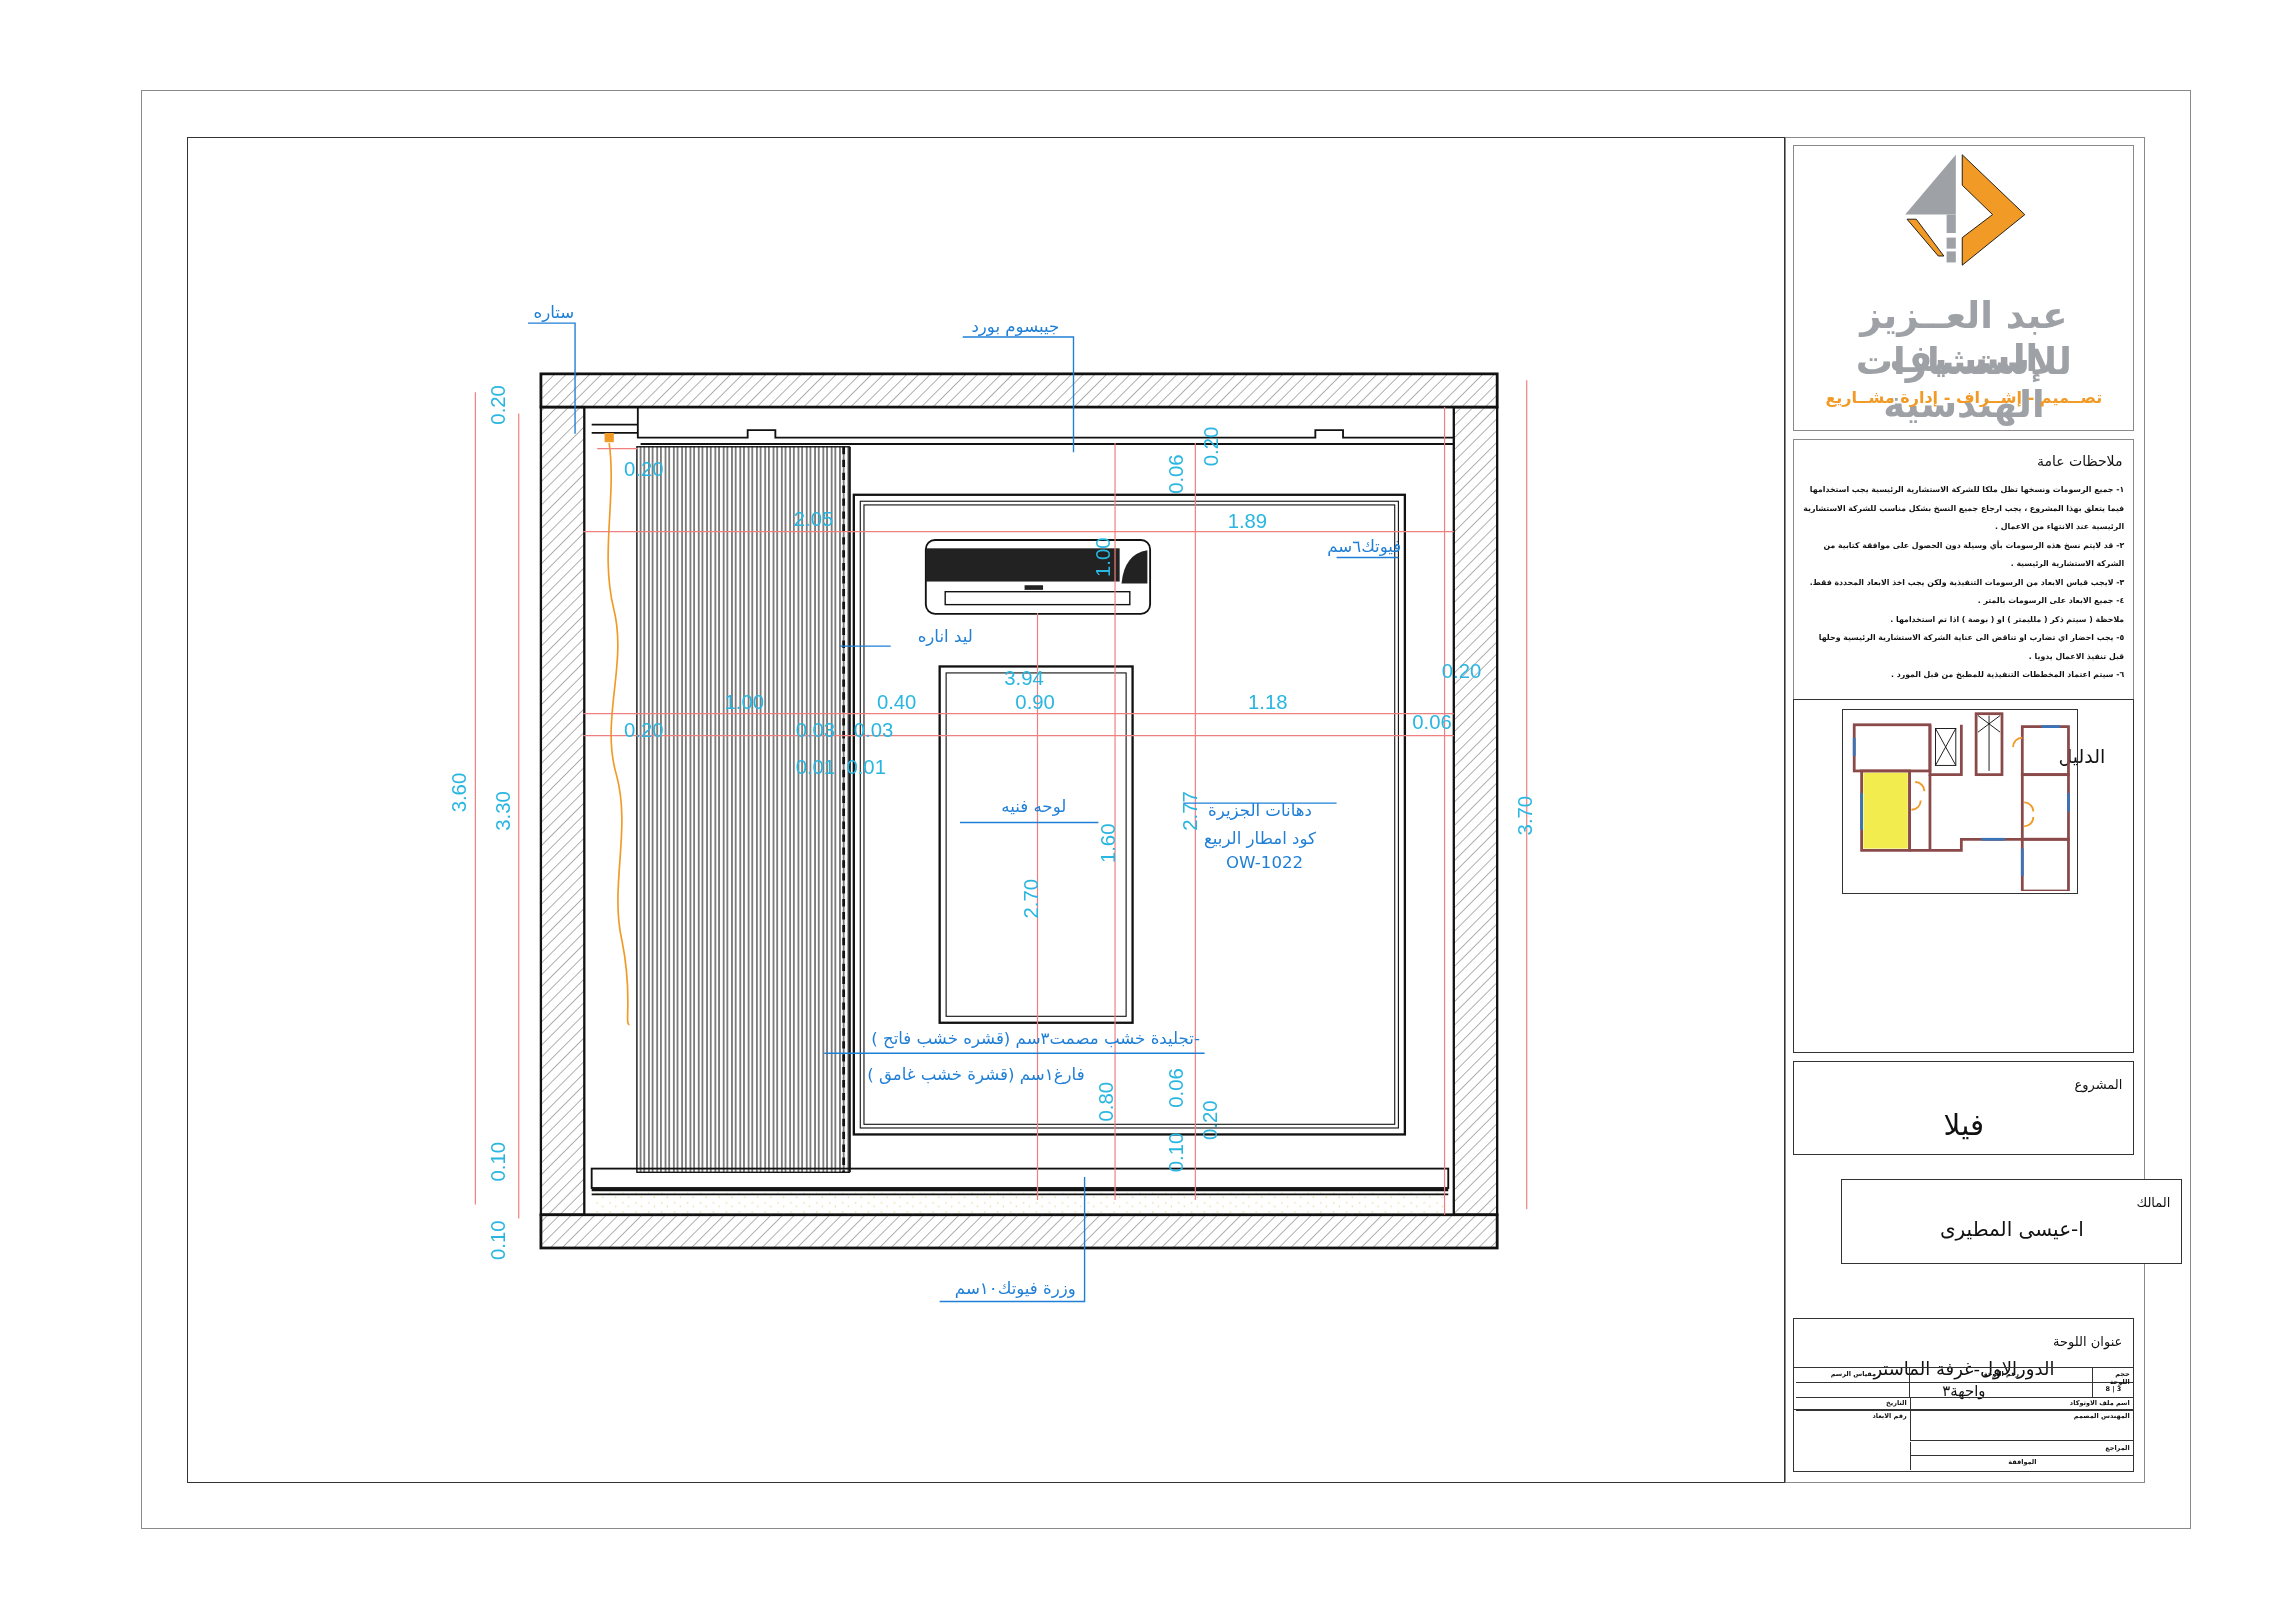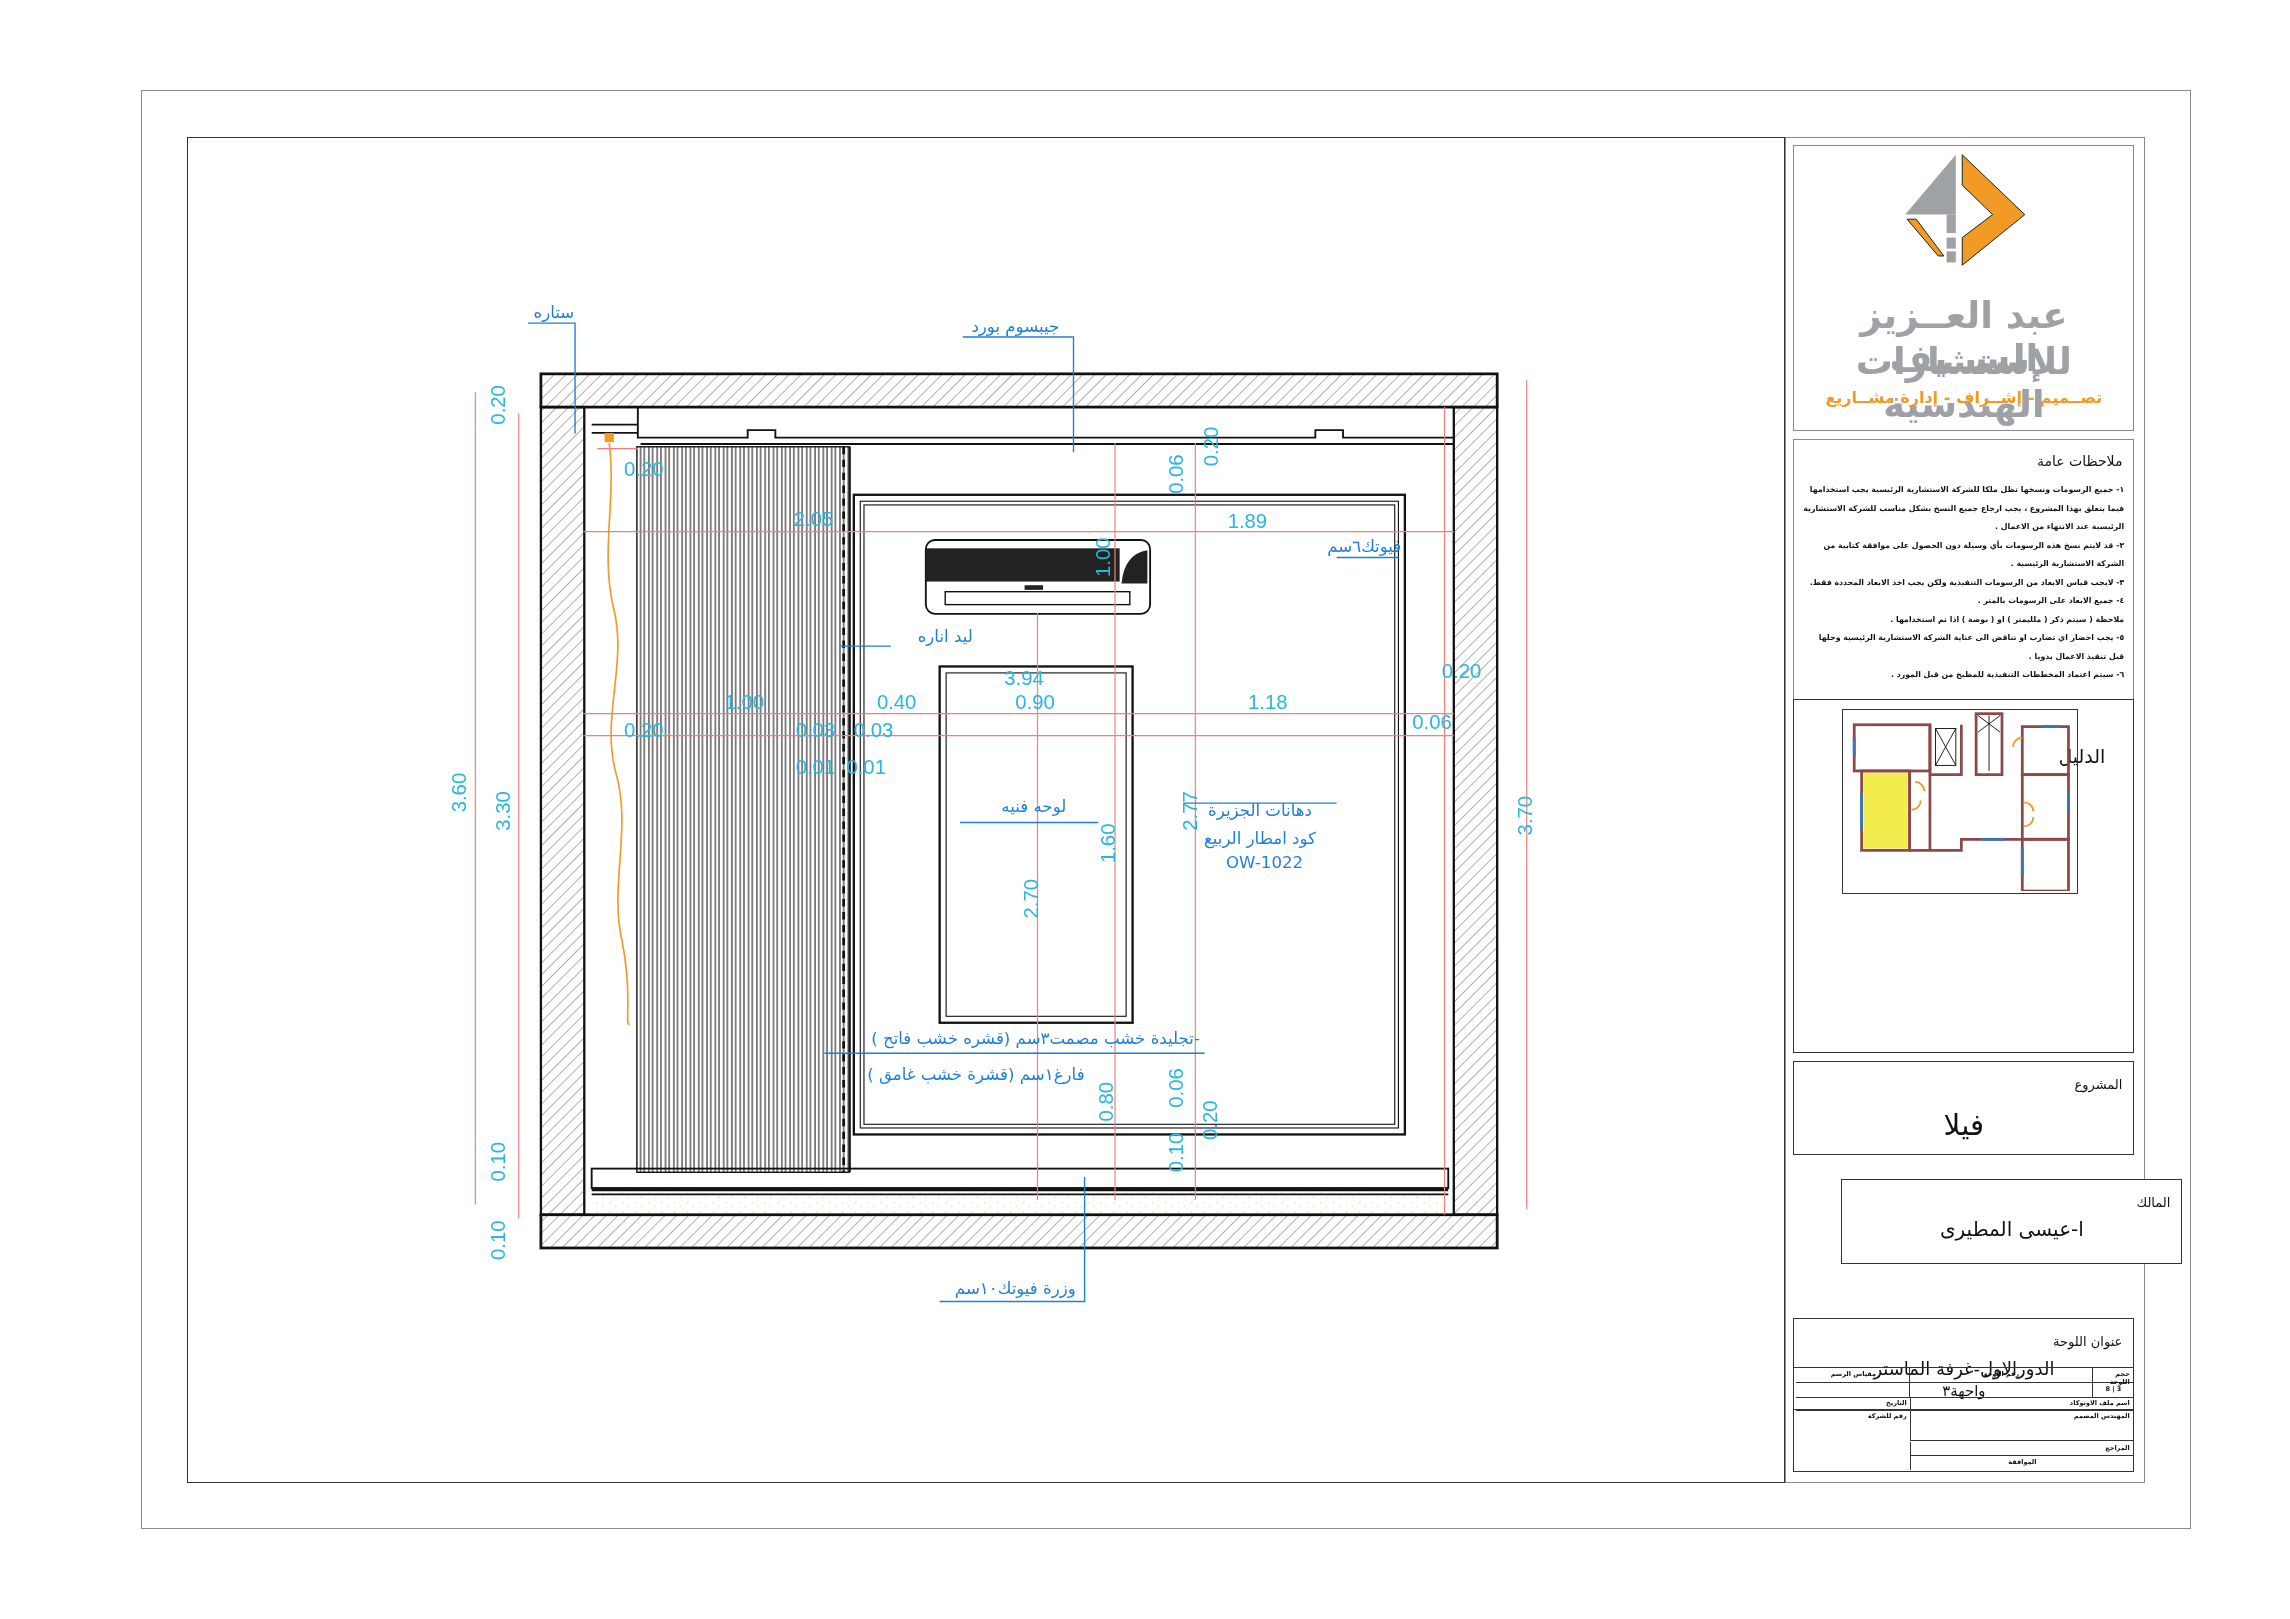"رقم للشركة" div.cell { text: للشركة -> الابعاد }
